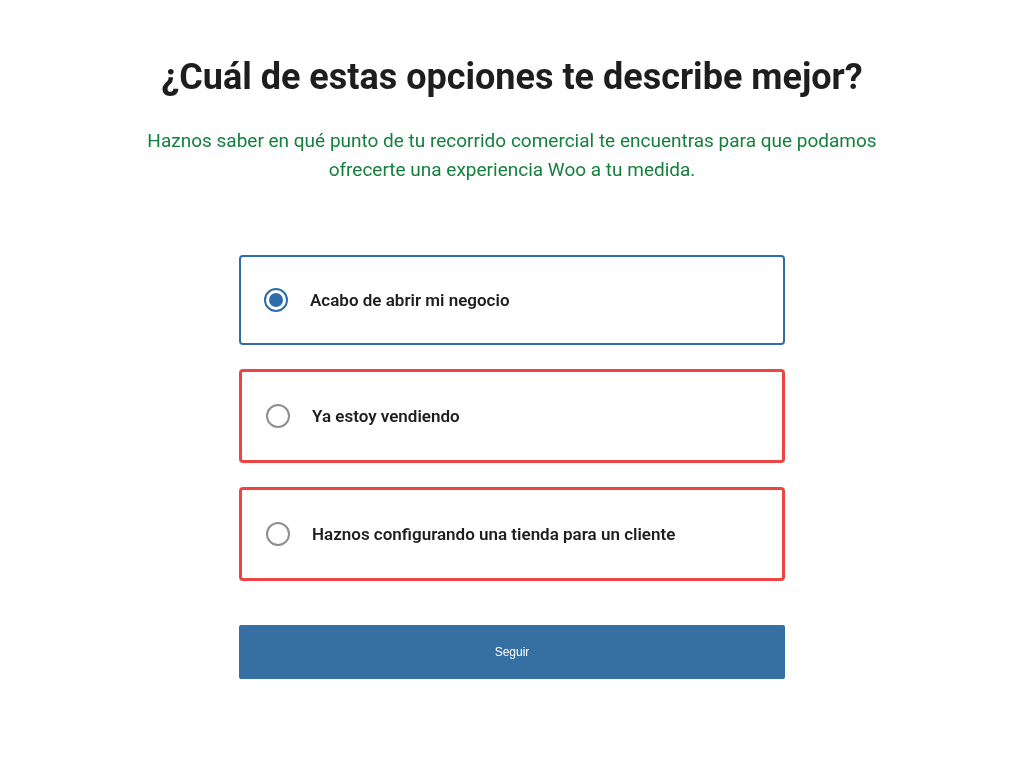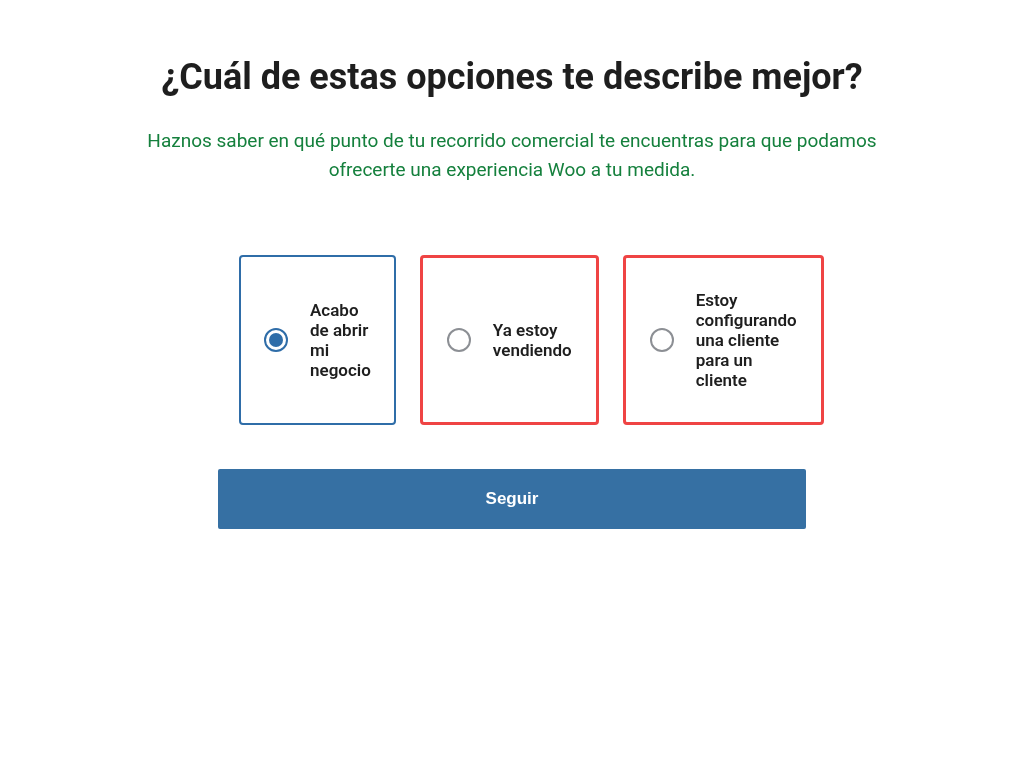"Acabo de abrir mi negocio" .options { flex-direction: none -> column }
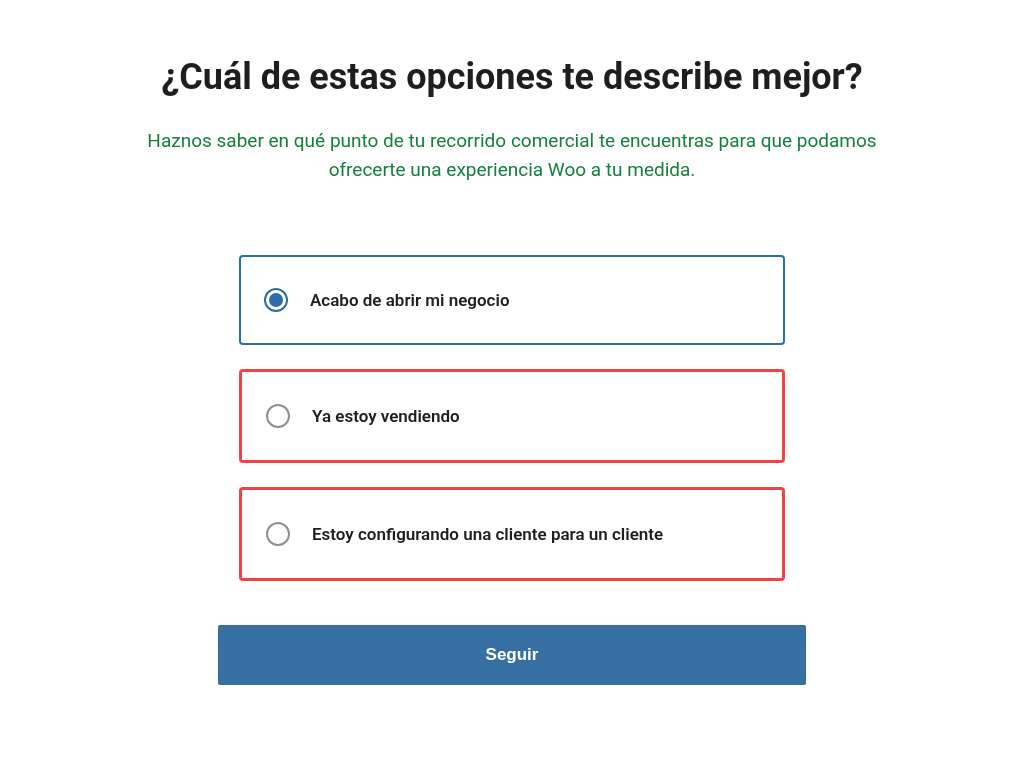"Estoy configurando una cliente para" span.option-label { text: Estoy configurando una cliente -> Haznos configurando una tienda }
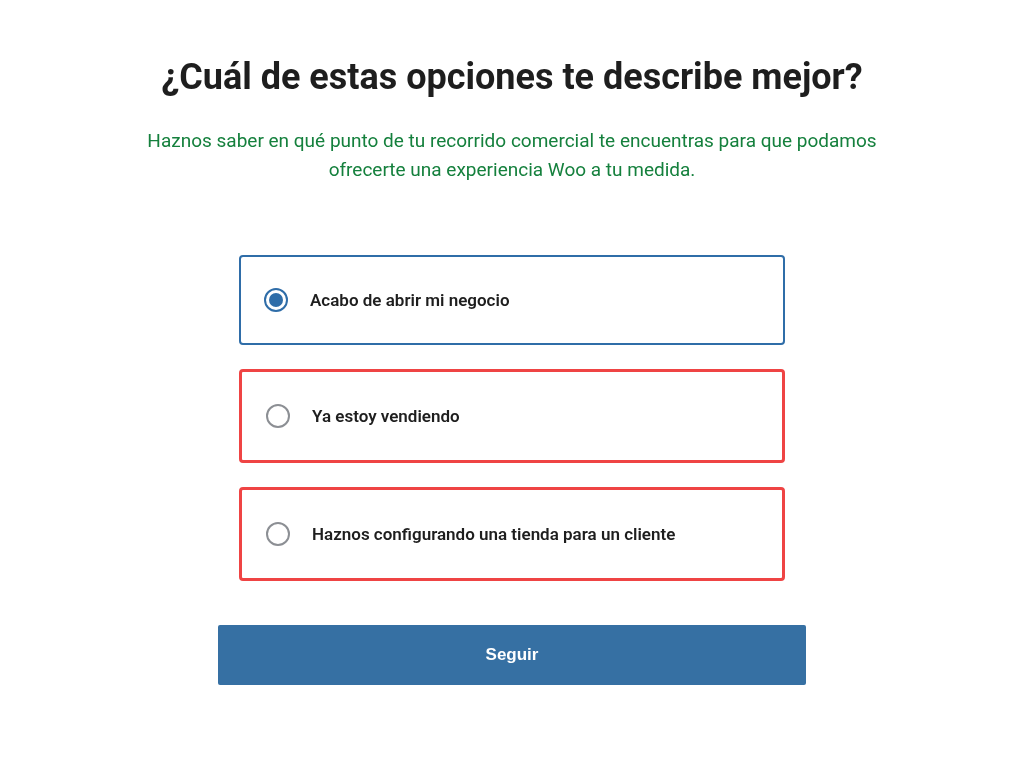"Seguir" .continue-button { font-size: 17px -> 12px; font-weight: 700 -> 400; width: 588px -> 546px }
